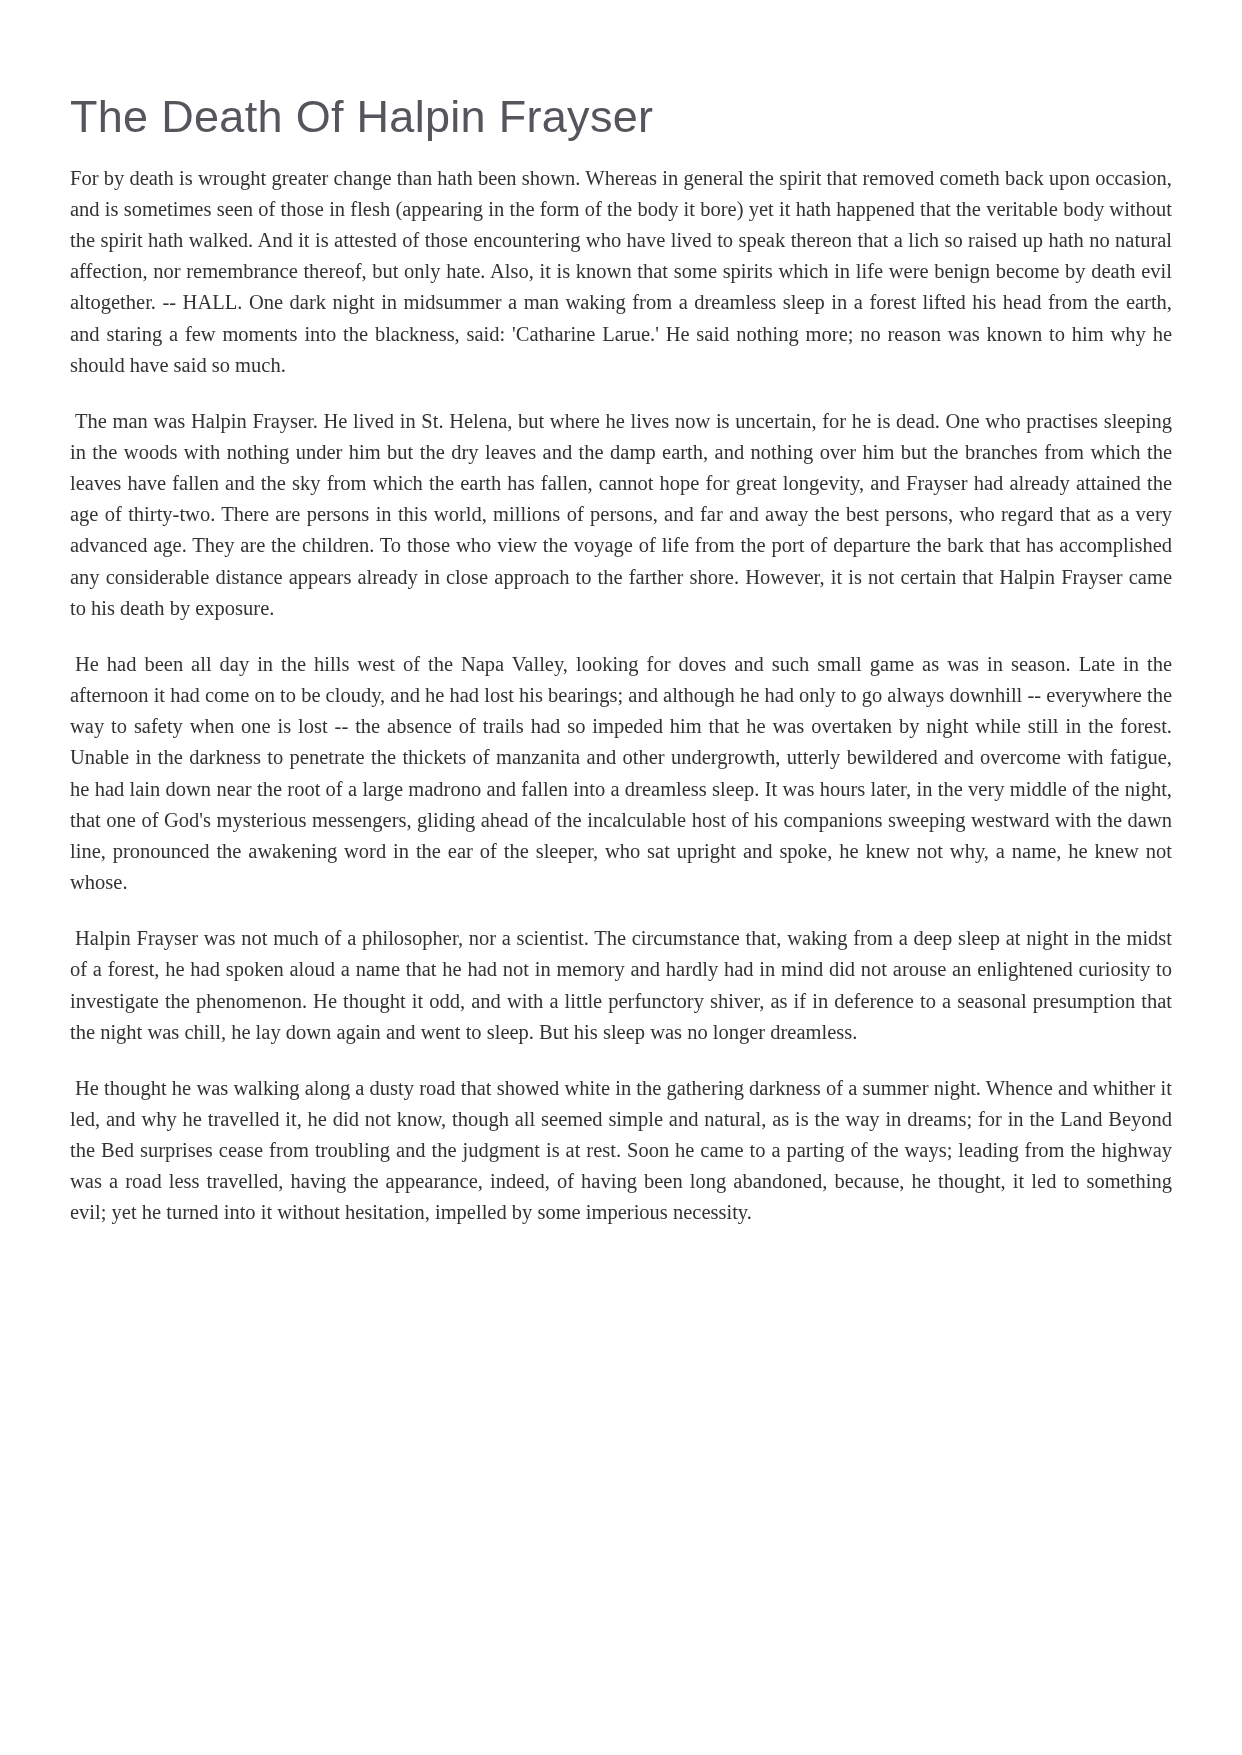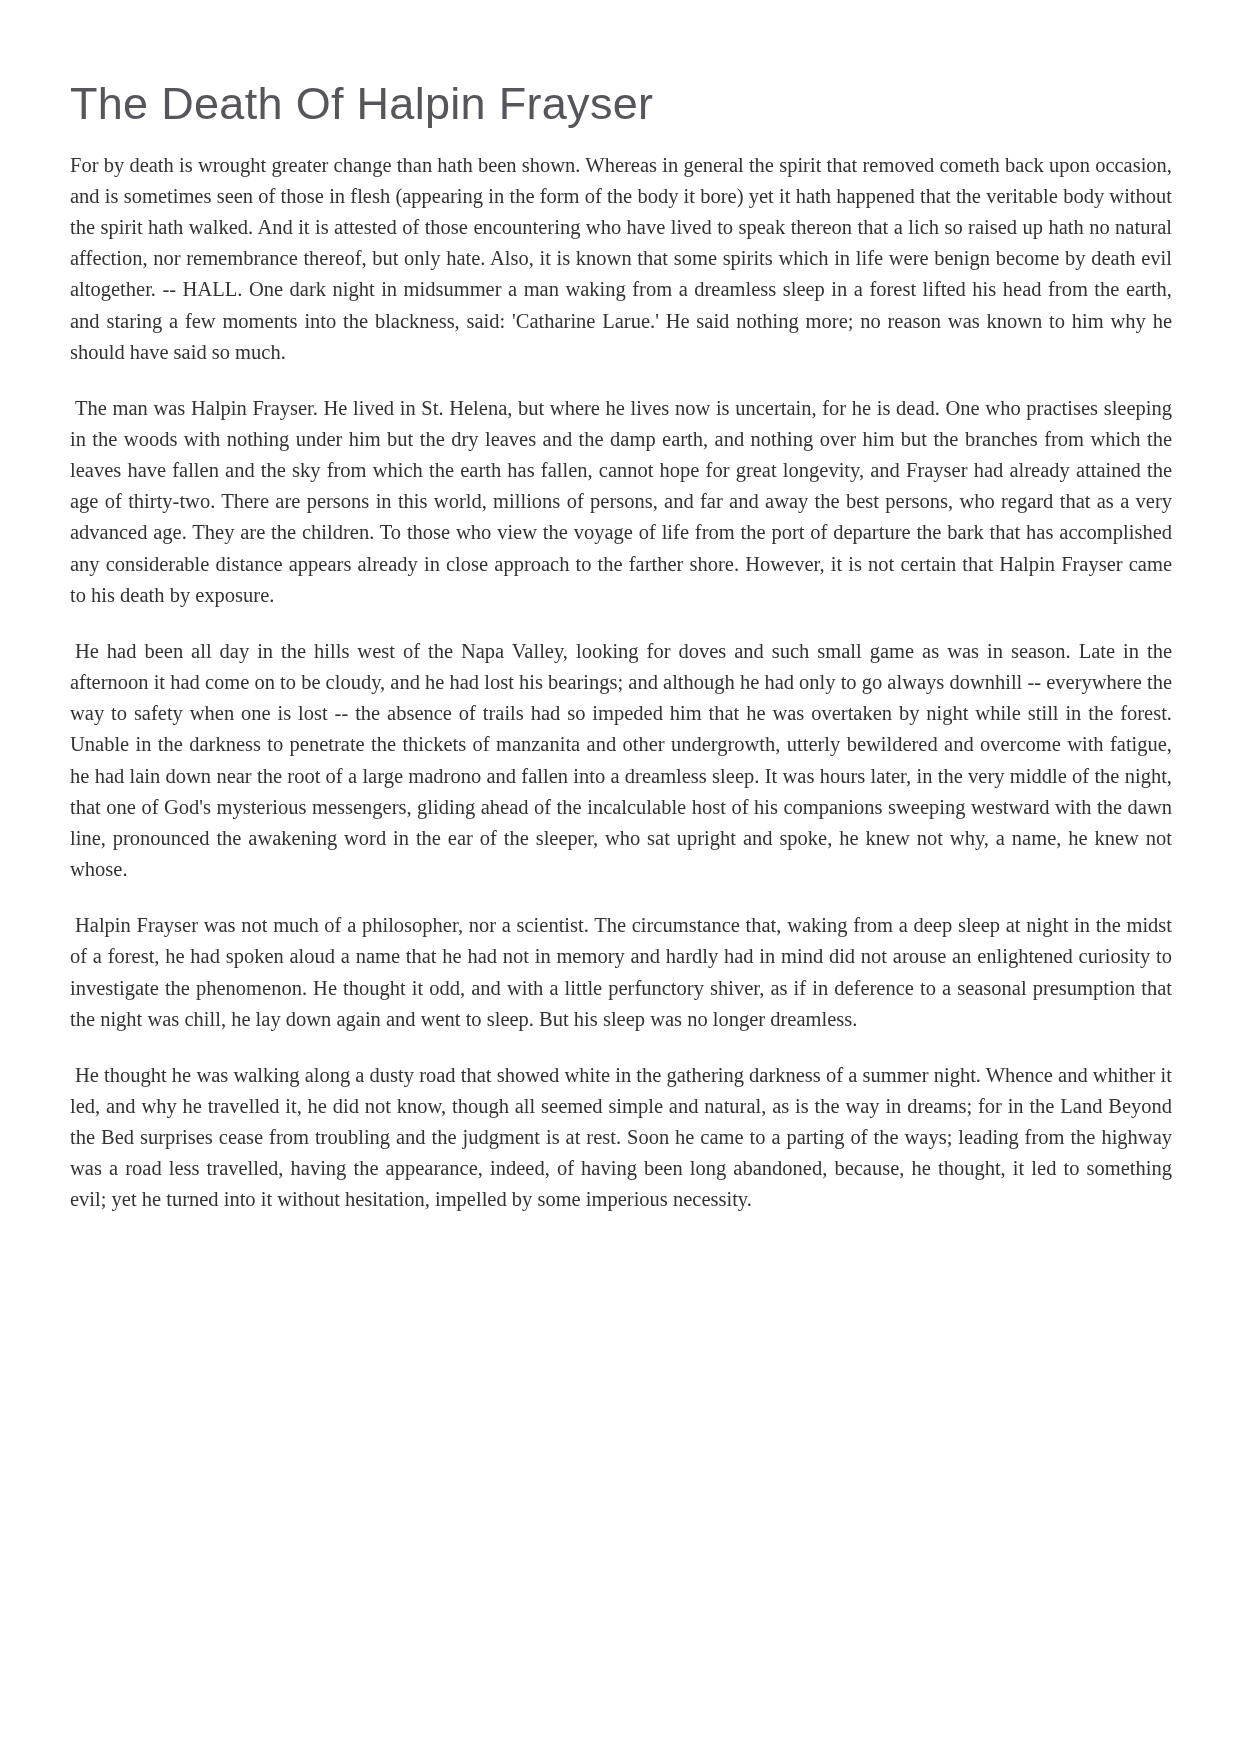"The Death Of Halpin Frayser" .title { margin: 30px 0 20px 0 -> 43px 0 20px 0 }
